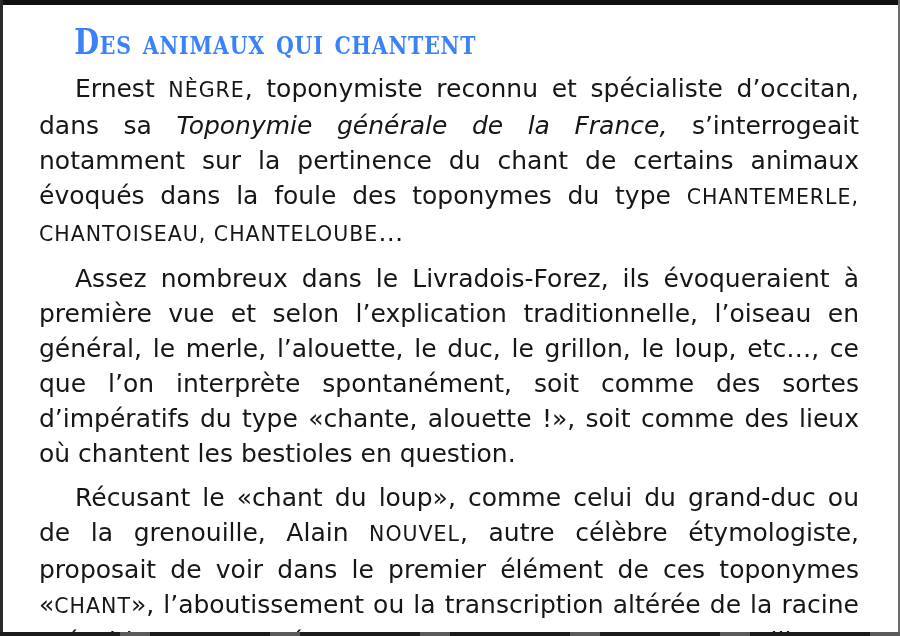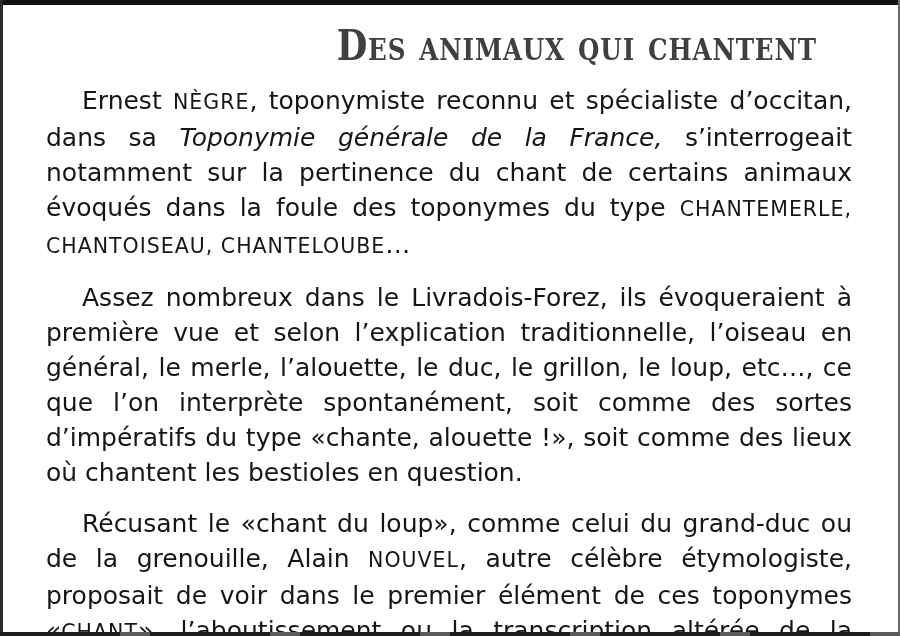"Des animaux qui chantent" .title { color: #404040 -> #3b82f6; font-size: 43px -> 35px; text-align: right -> left }
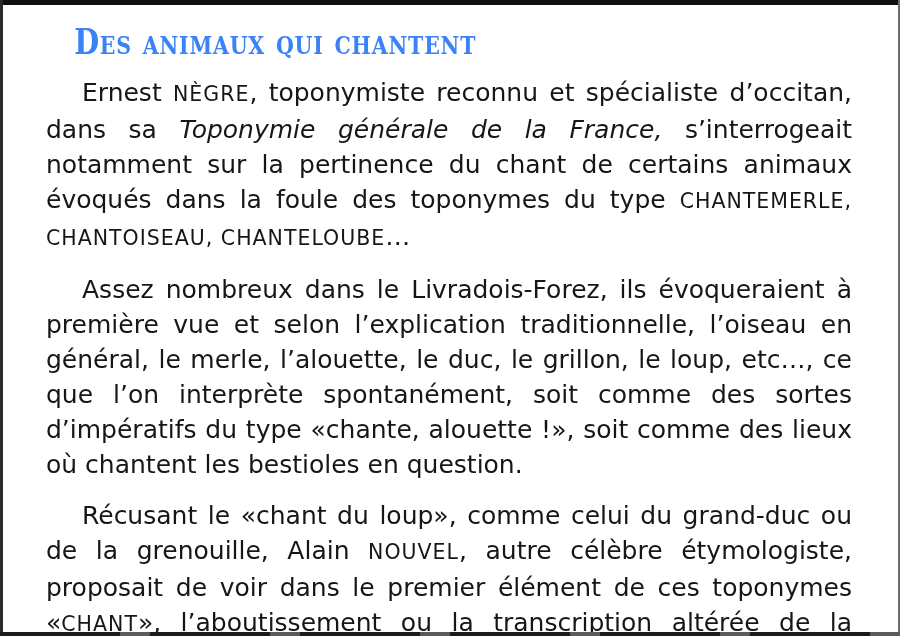"Ernest NÈGRE, toponymiste reconnu et" .article p { margin: 16px -> 9px }
